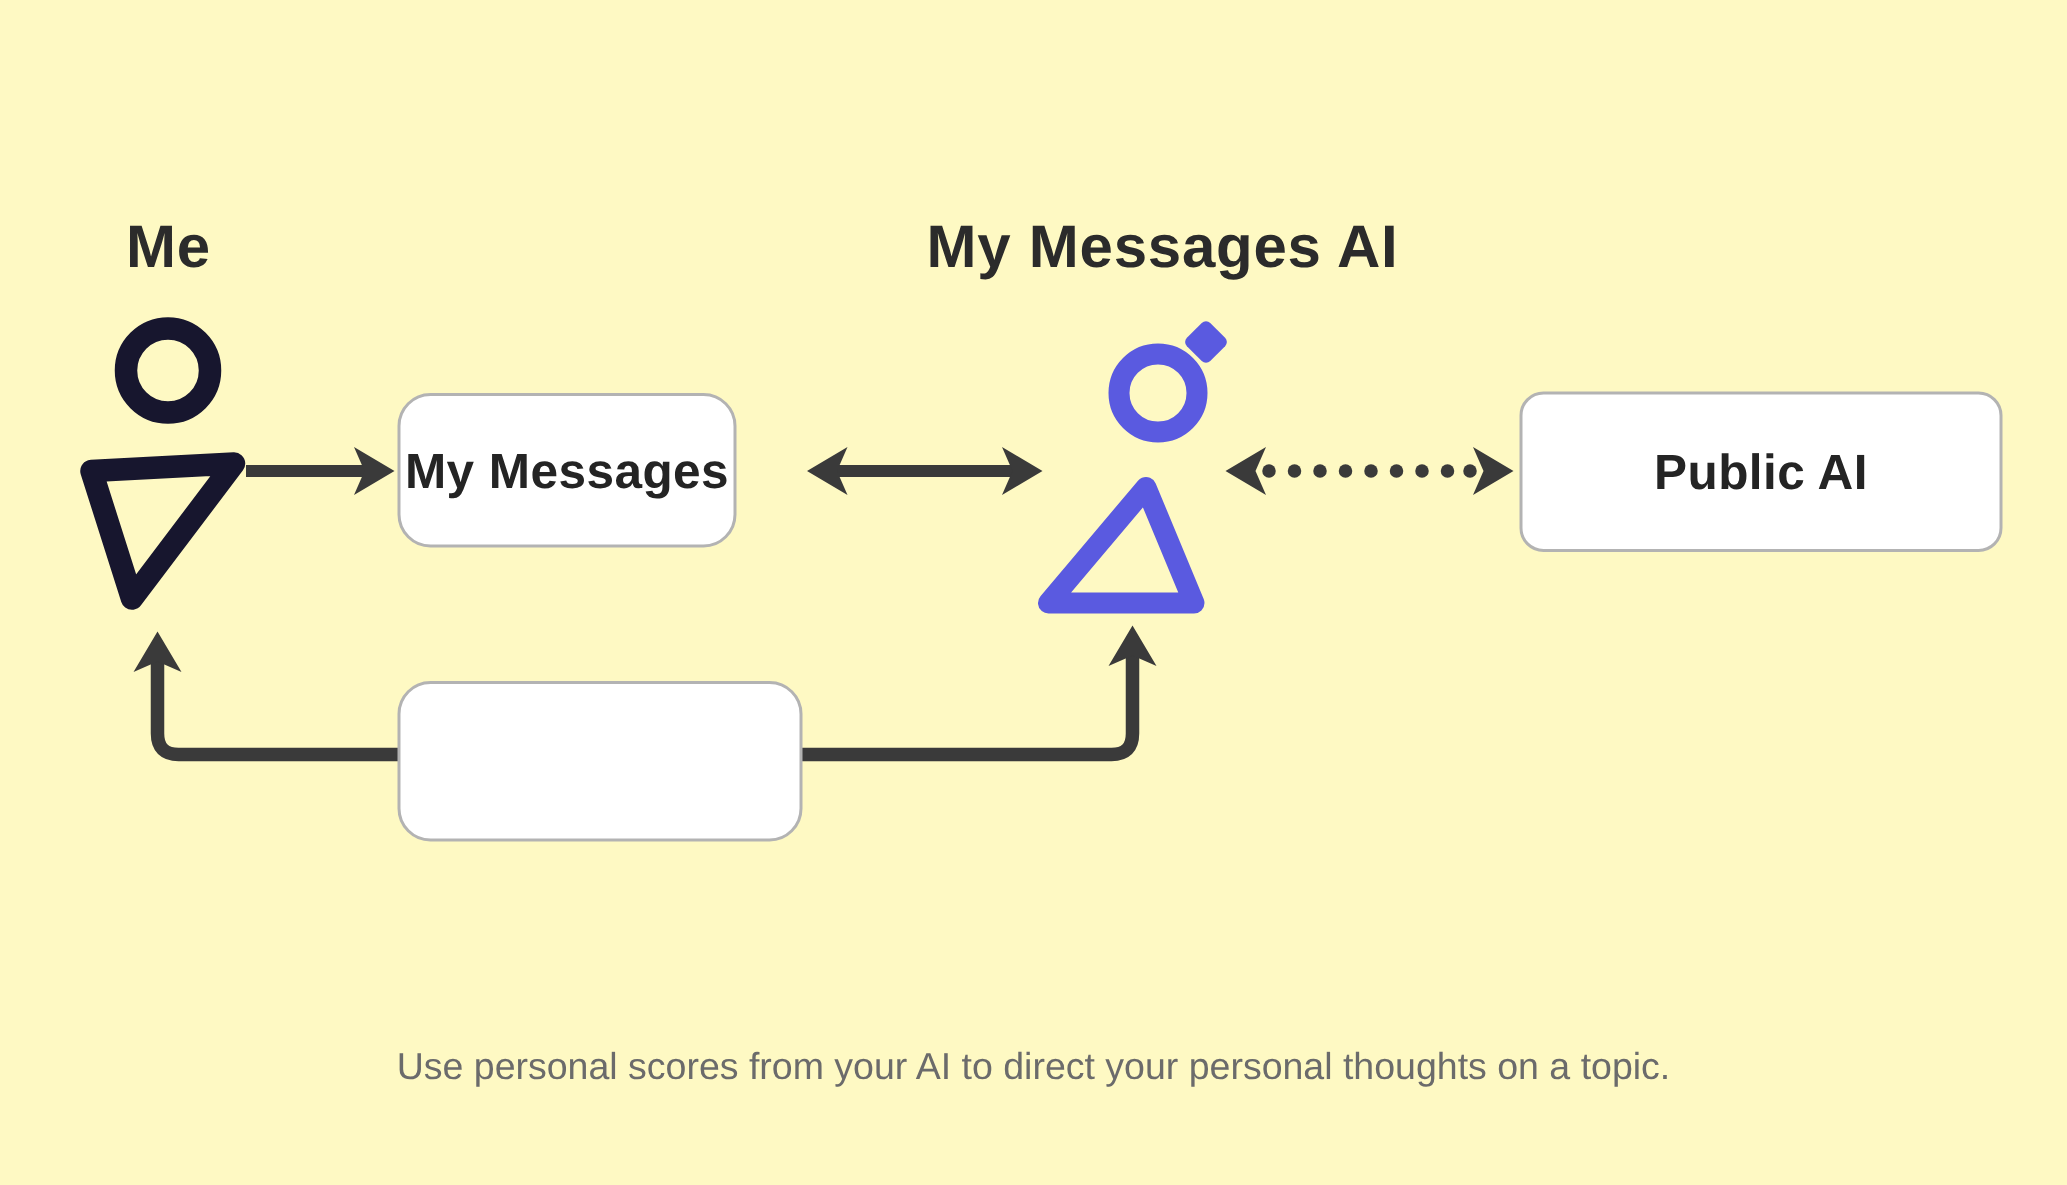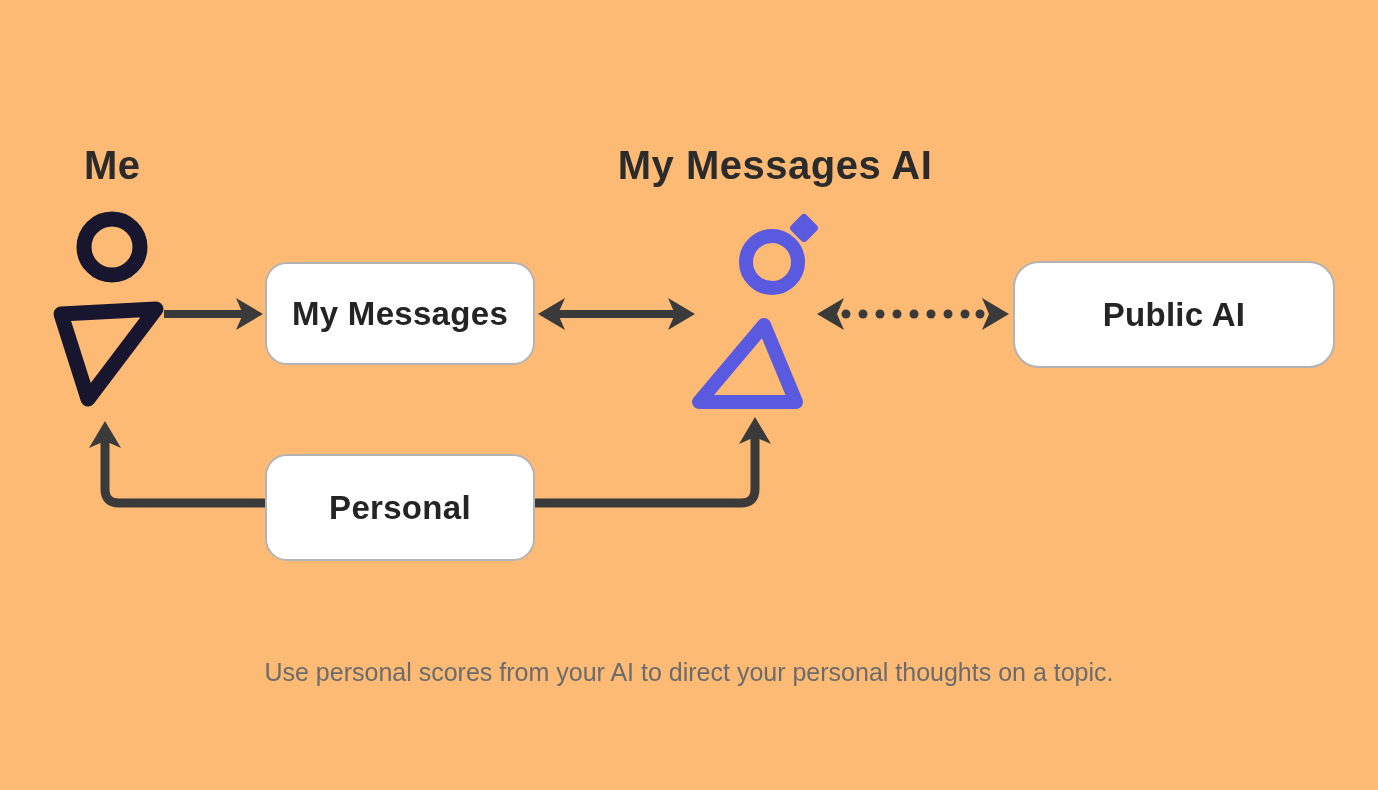"Me" .canvas { background: #fdba74 -> #fef9c3 }
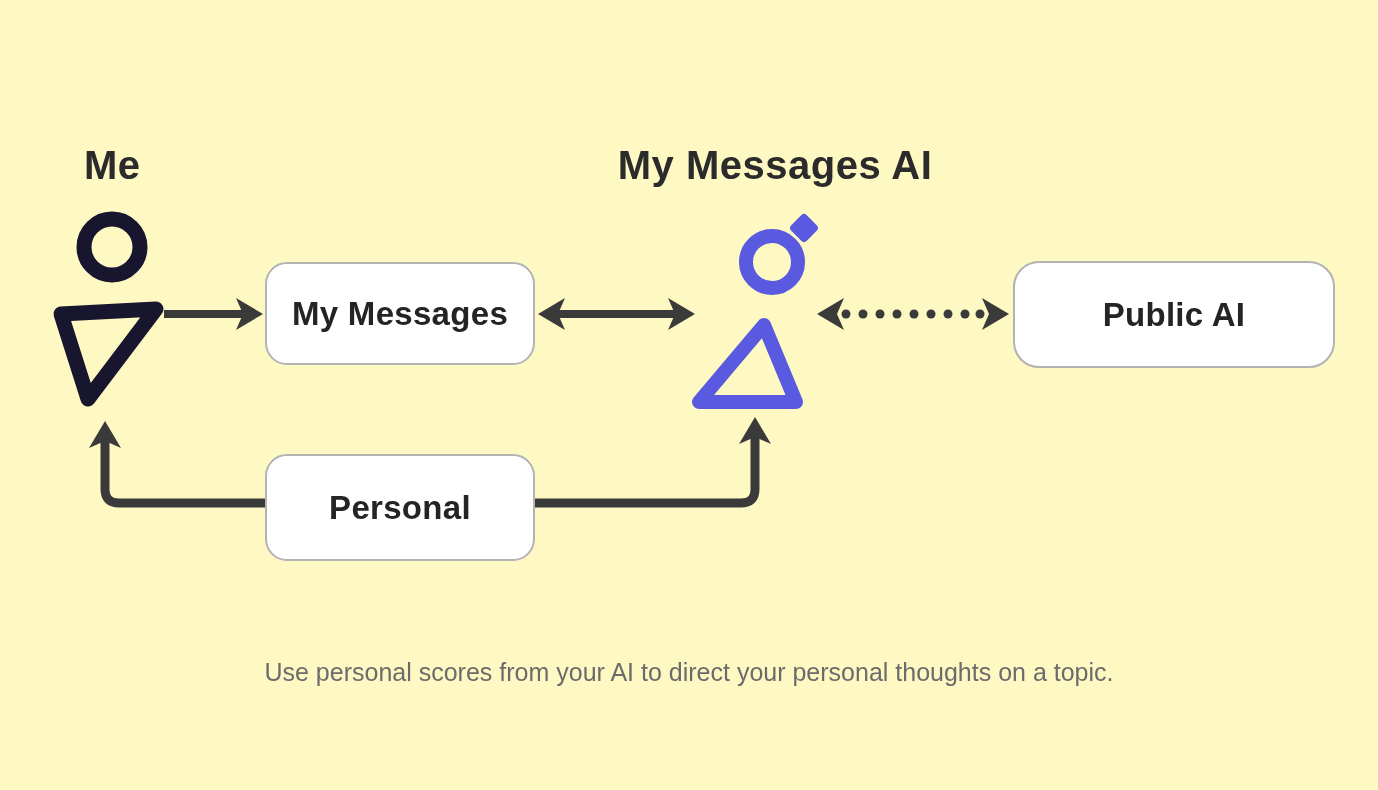"My Messages" .box-my-messages { width: 270px -> 226px }
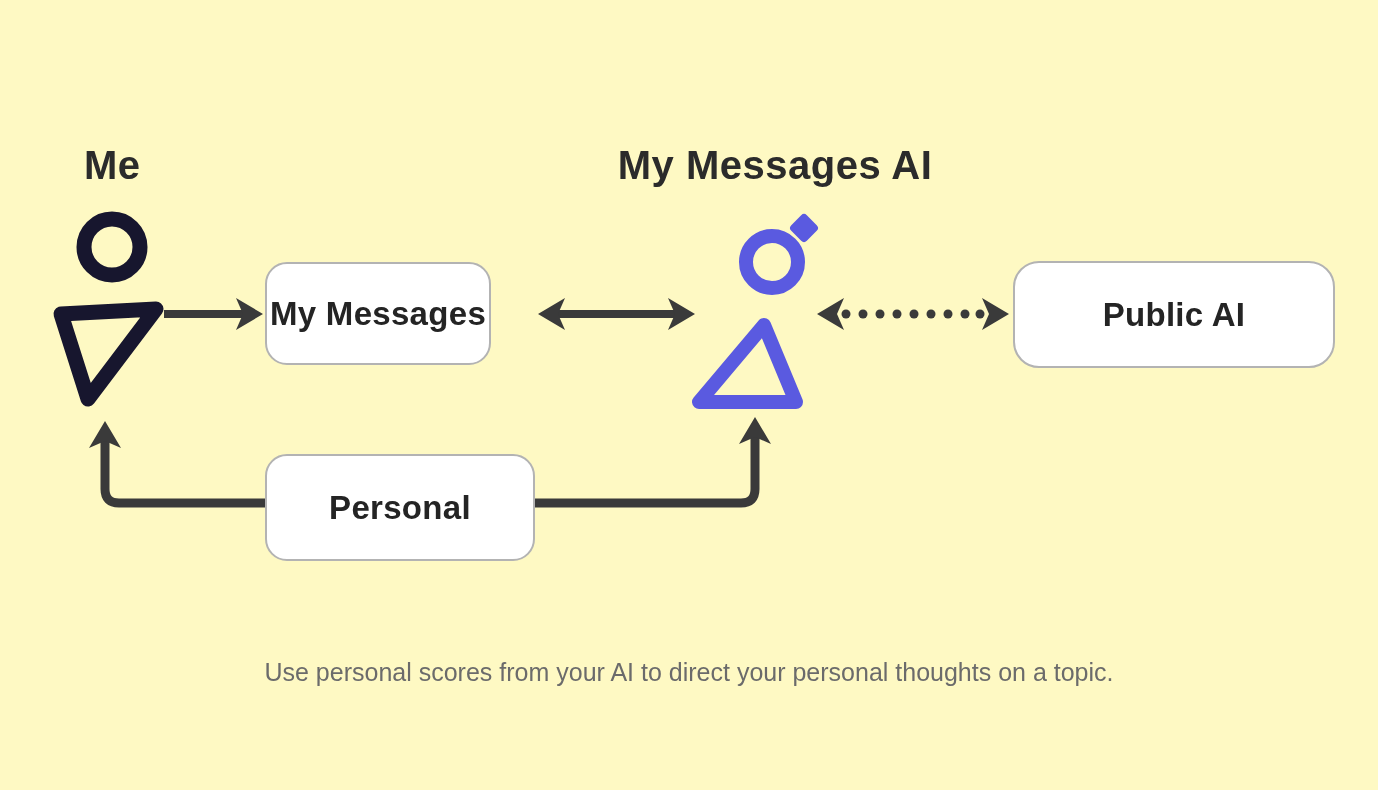"Public AI" .box-public-ai { border-radius: 26px -> 16px }
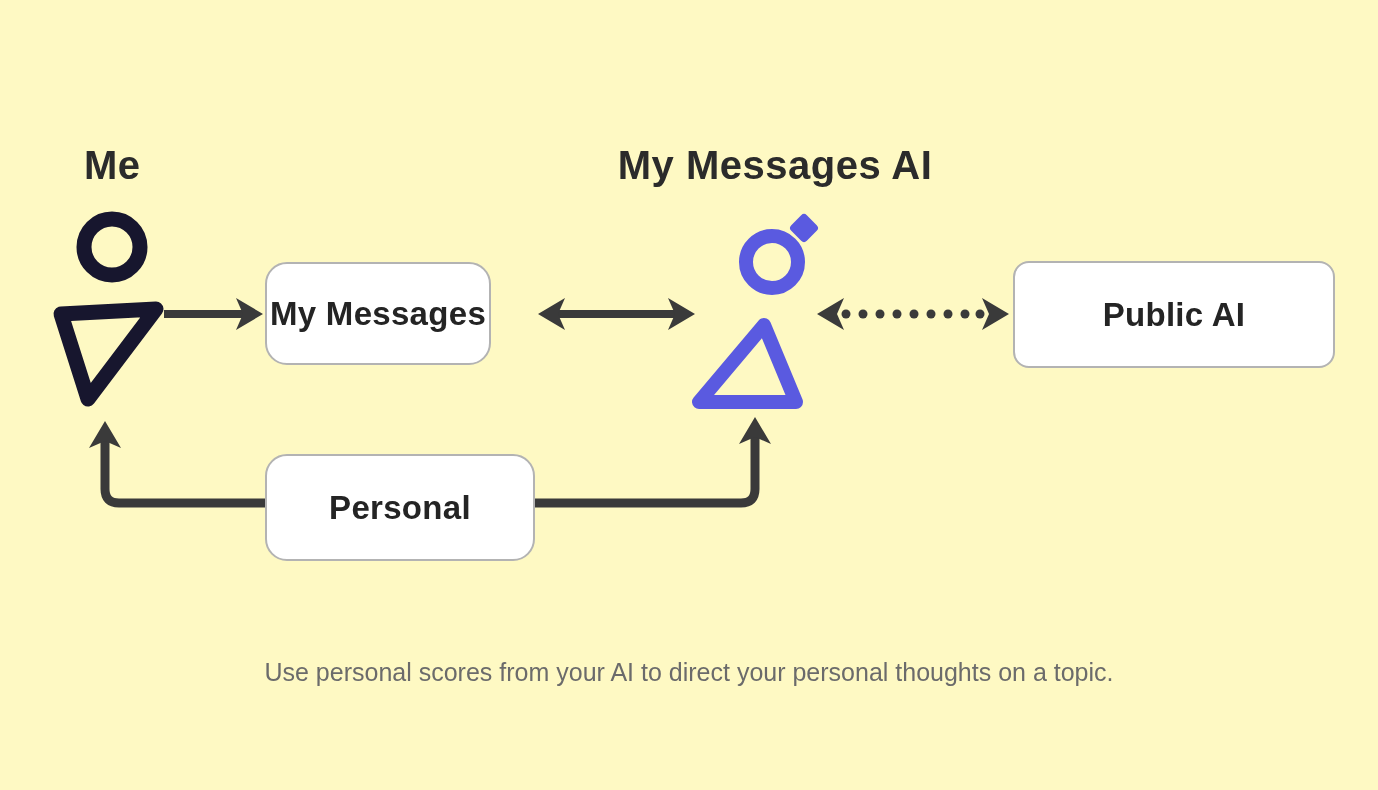"Personal" span { html: <span>Personal</span> -> none }
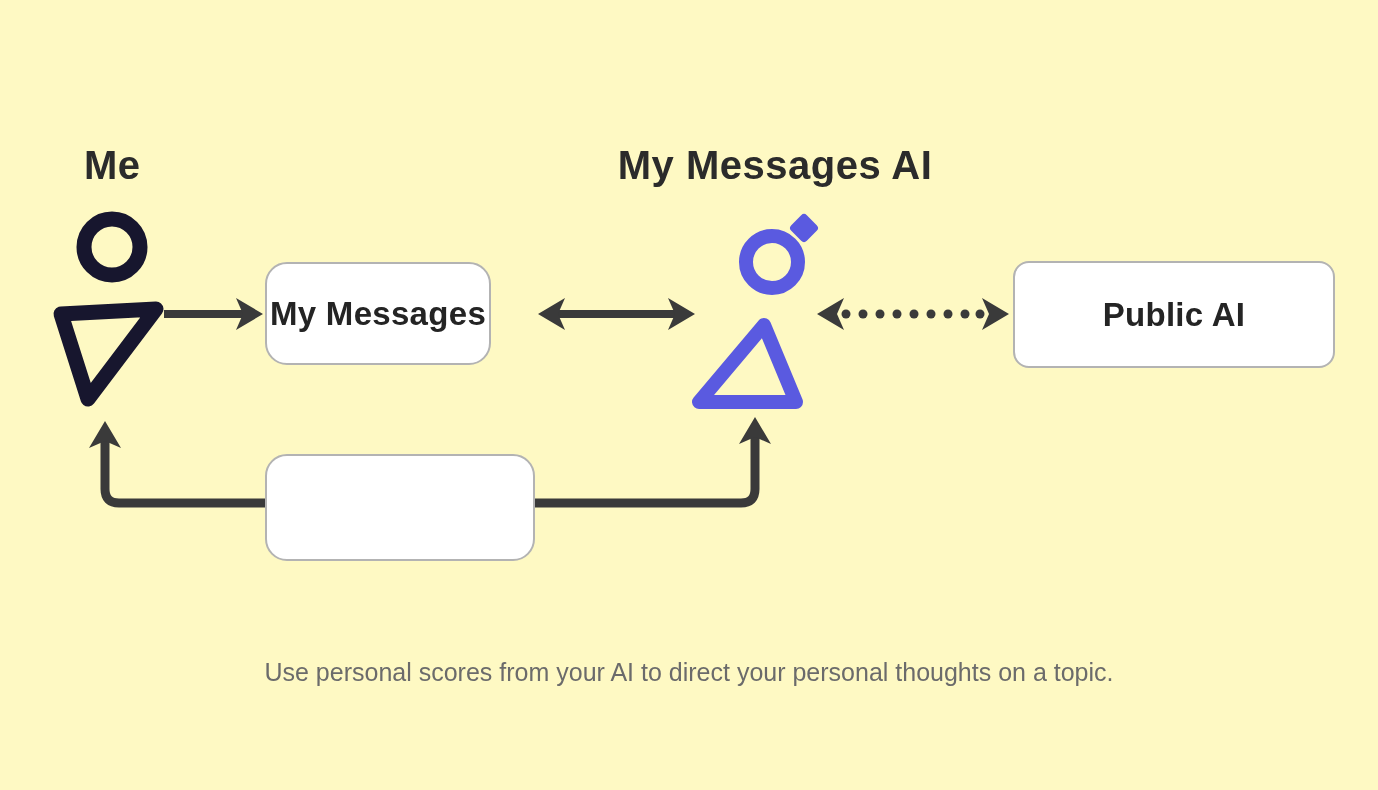"Use personal scores from your" .caption { top: 658px -> 697px }
